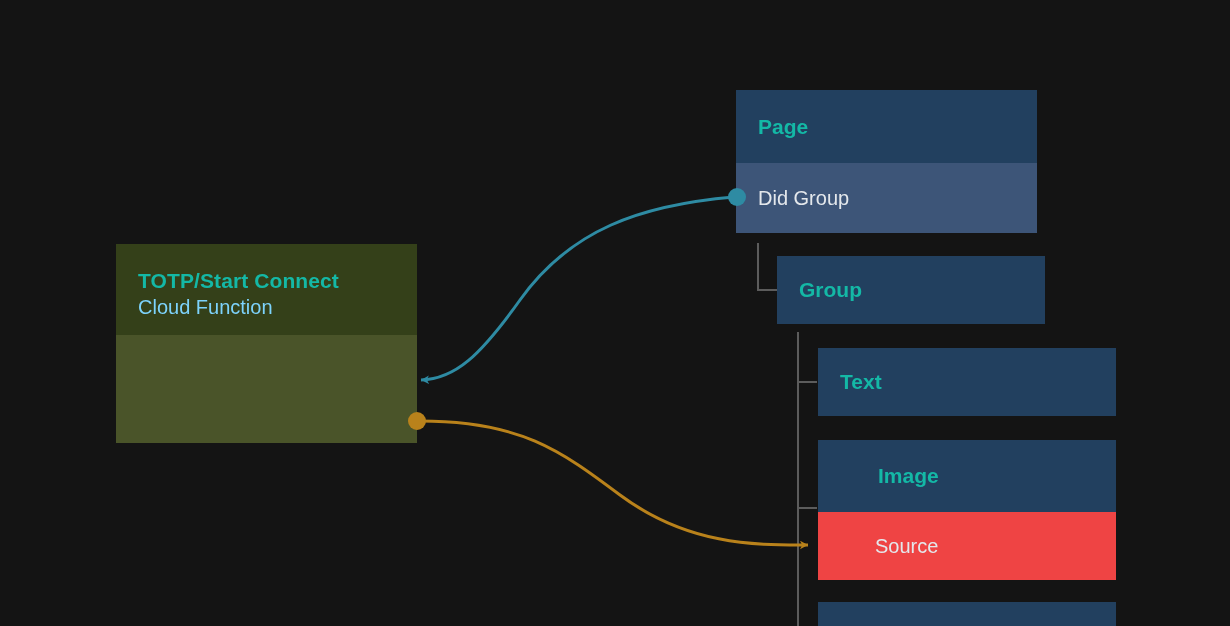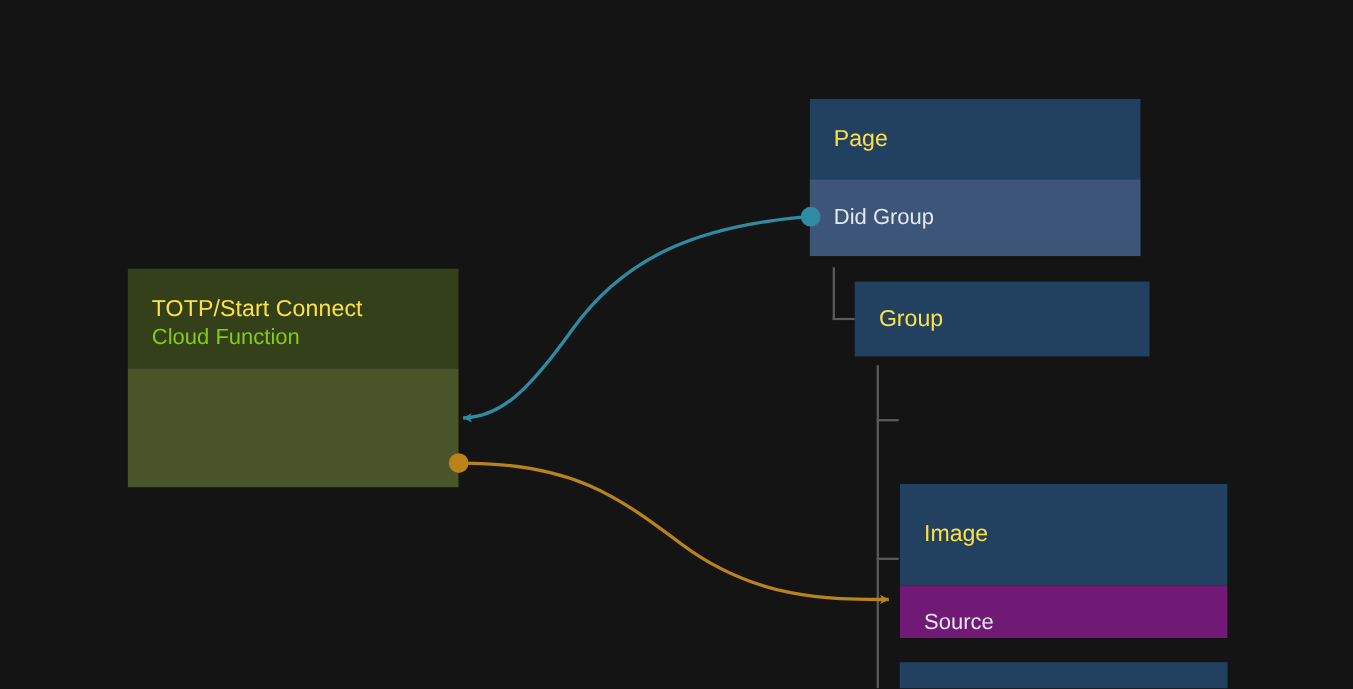"Page" .title { color: #fde047 -> #14b8a6; font-weight: normal -> bold }
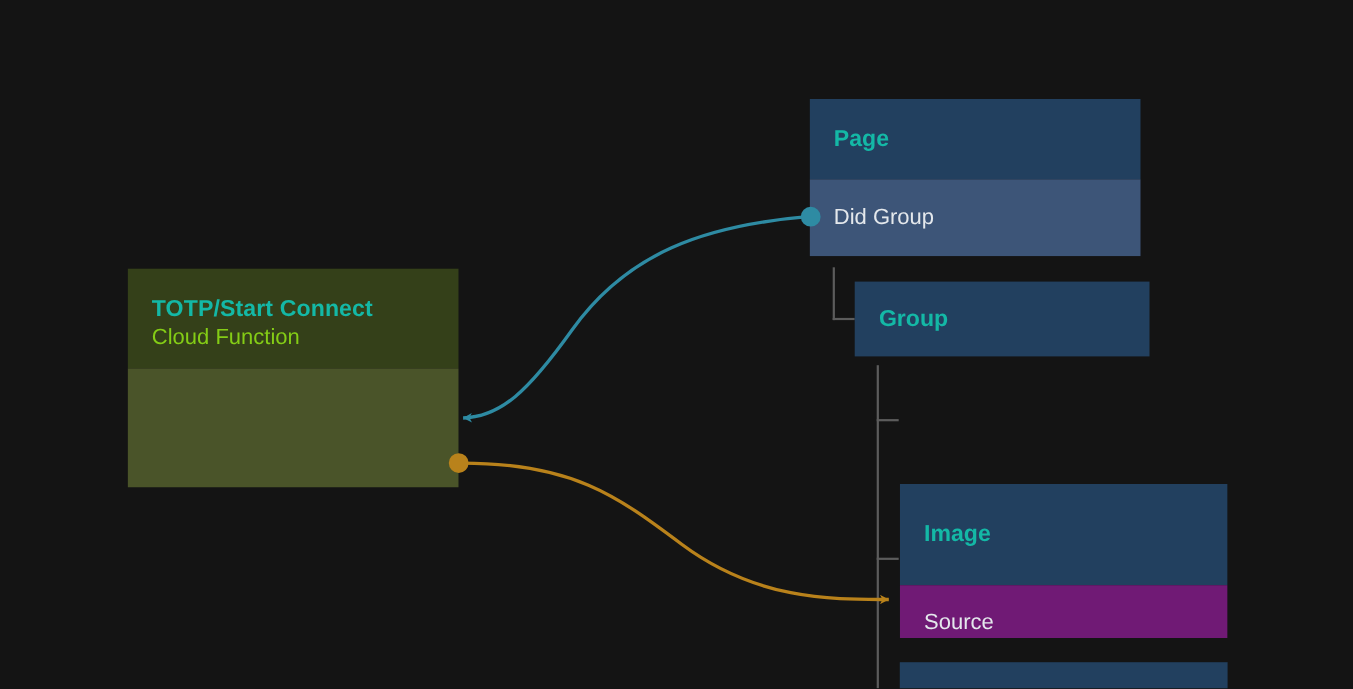"Cloud Function" .subtitle { color: #84cc16 -> #7dd3fc }
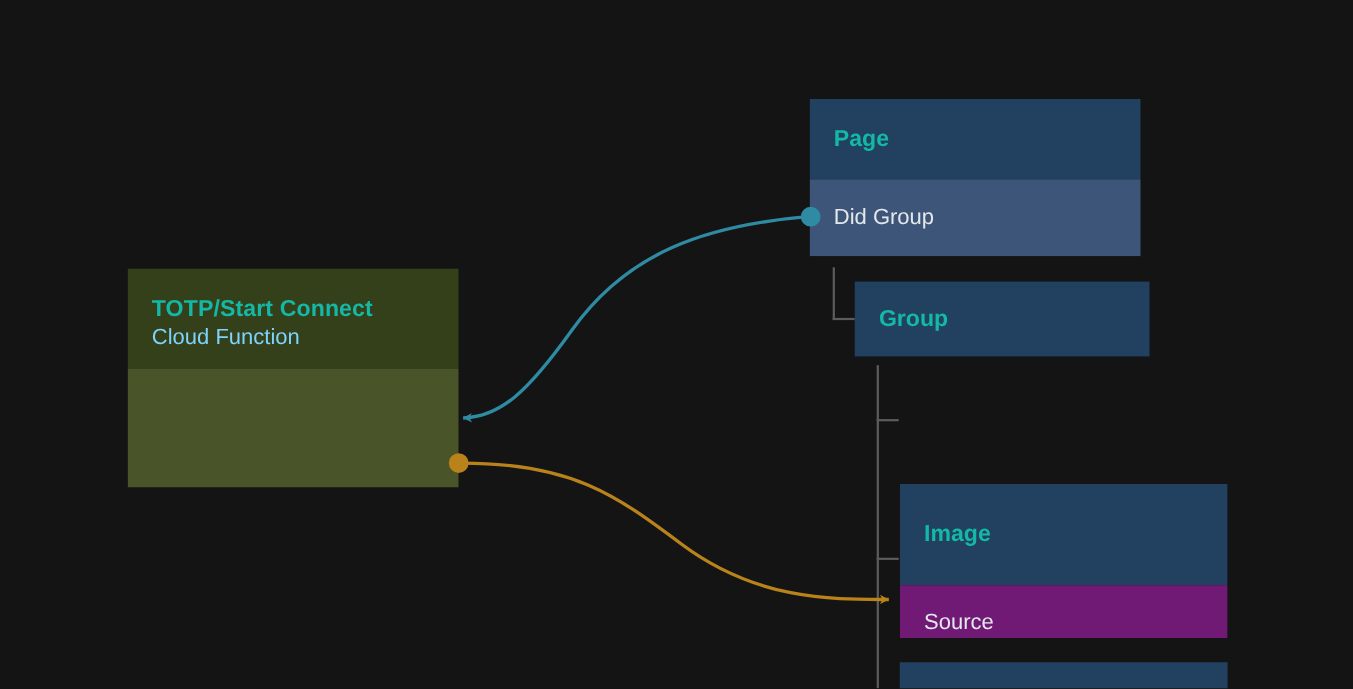"Text" div.node { html: none -> <div> <div> <span>Text</span> </div> </div> }
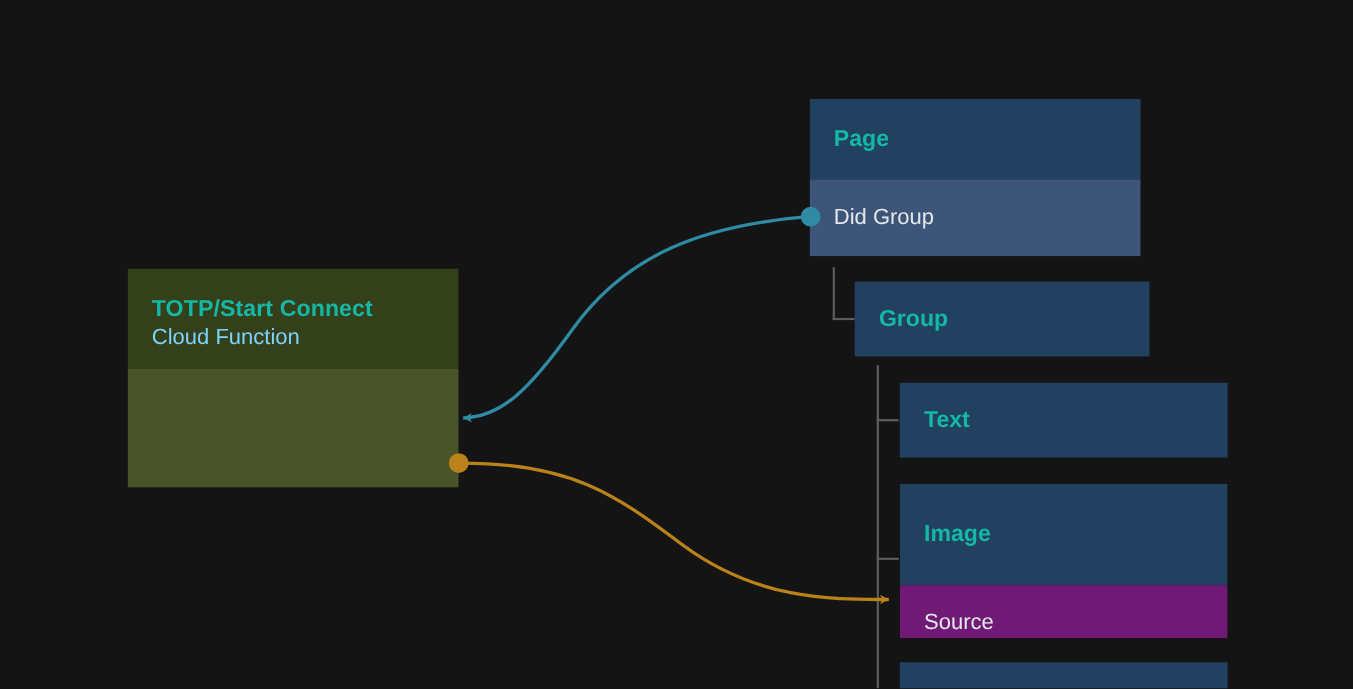"Image" #node-image .node-header { height: 92px -> 72px; padding-left: none -> 38px }
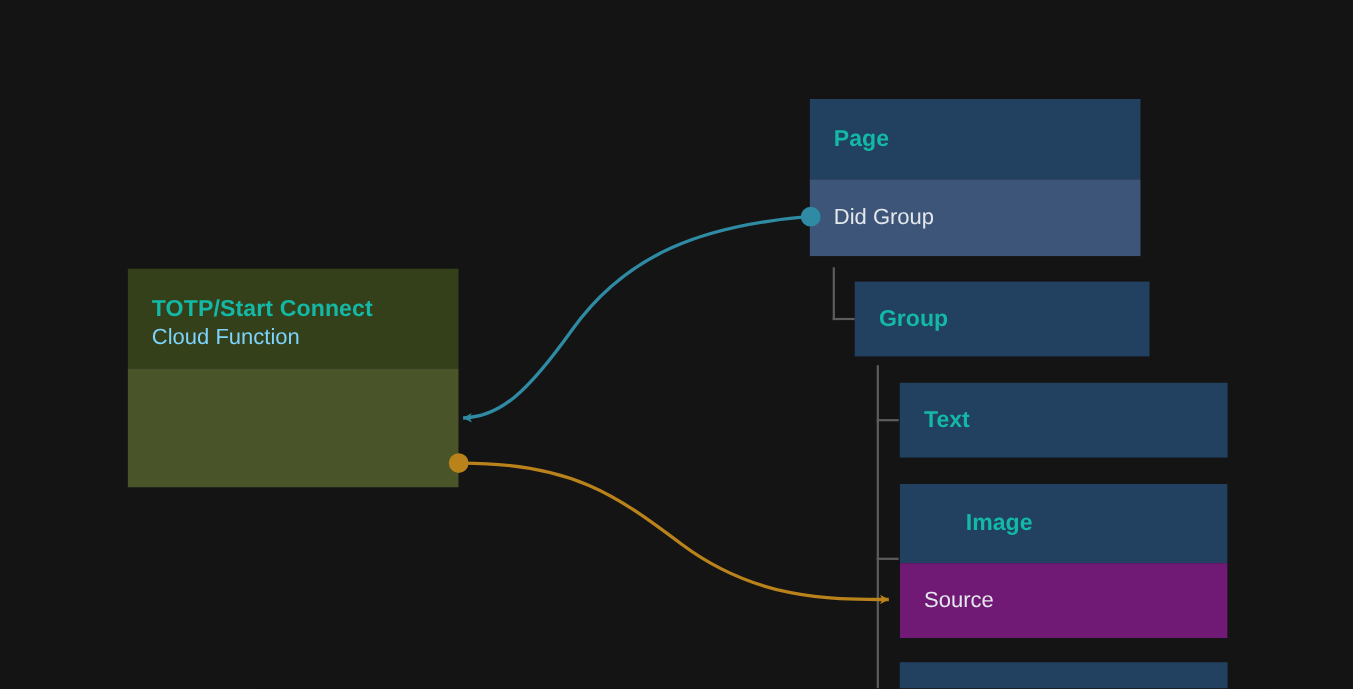"Source" #node-image .node-row { background: #701a75 -> #ef4444; padding-left: none -> 35px }
